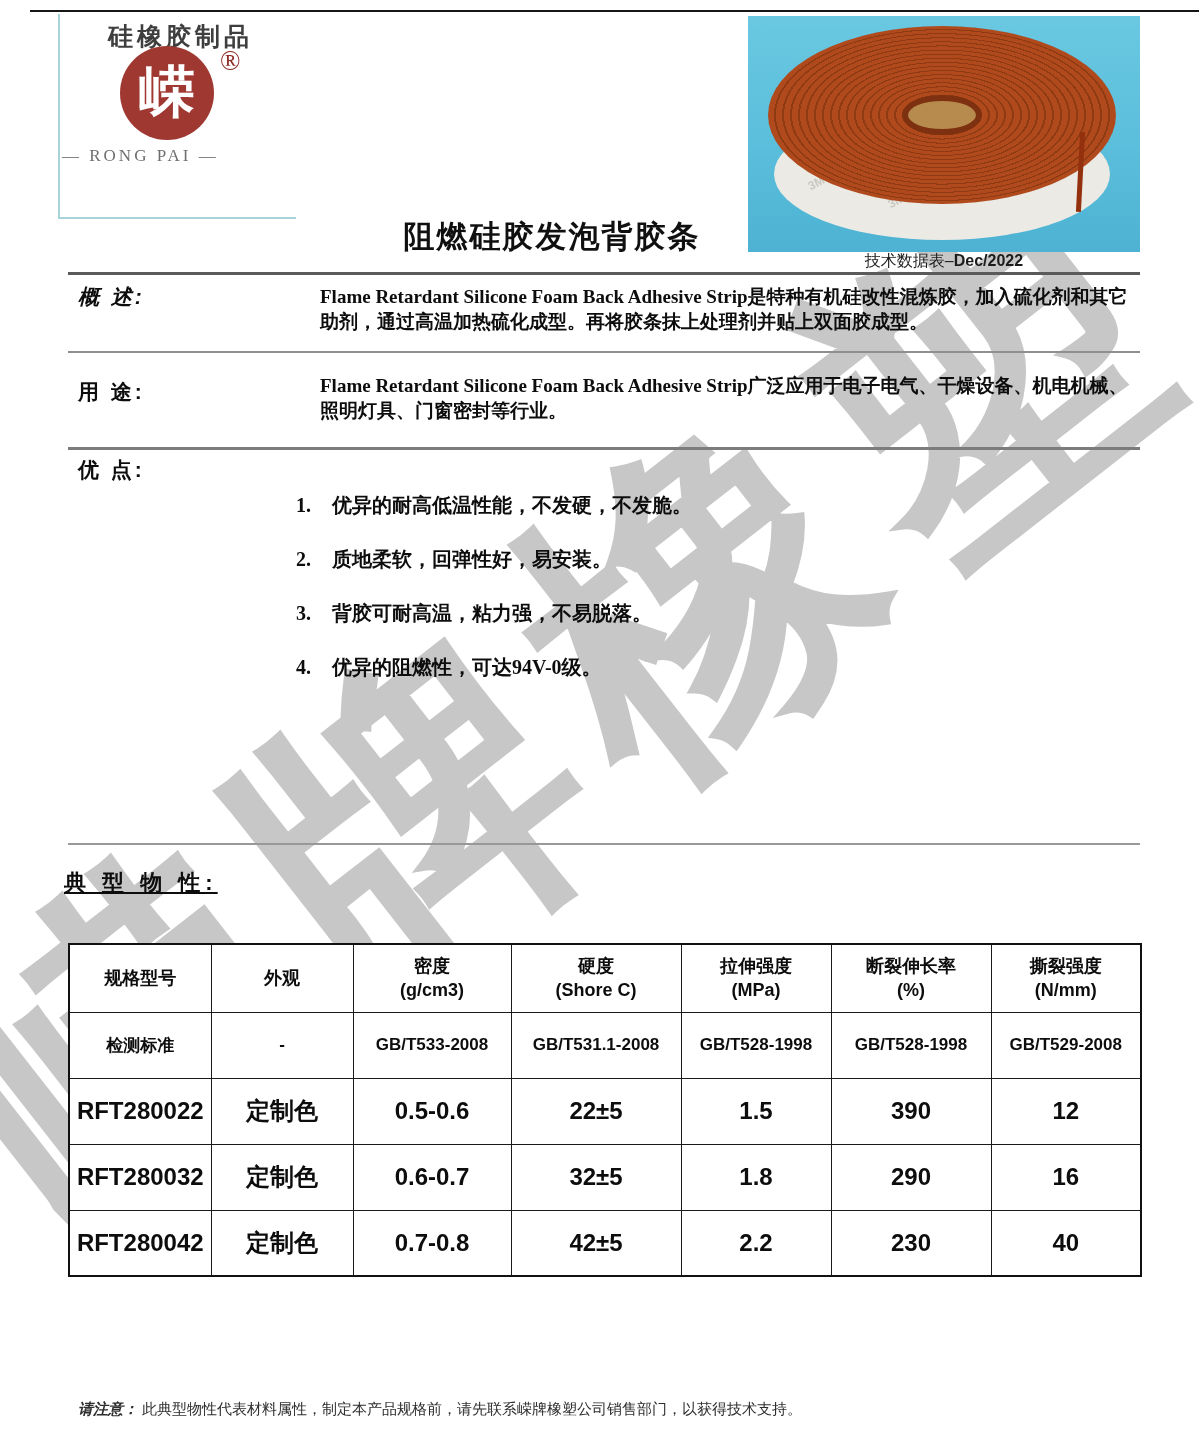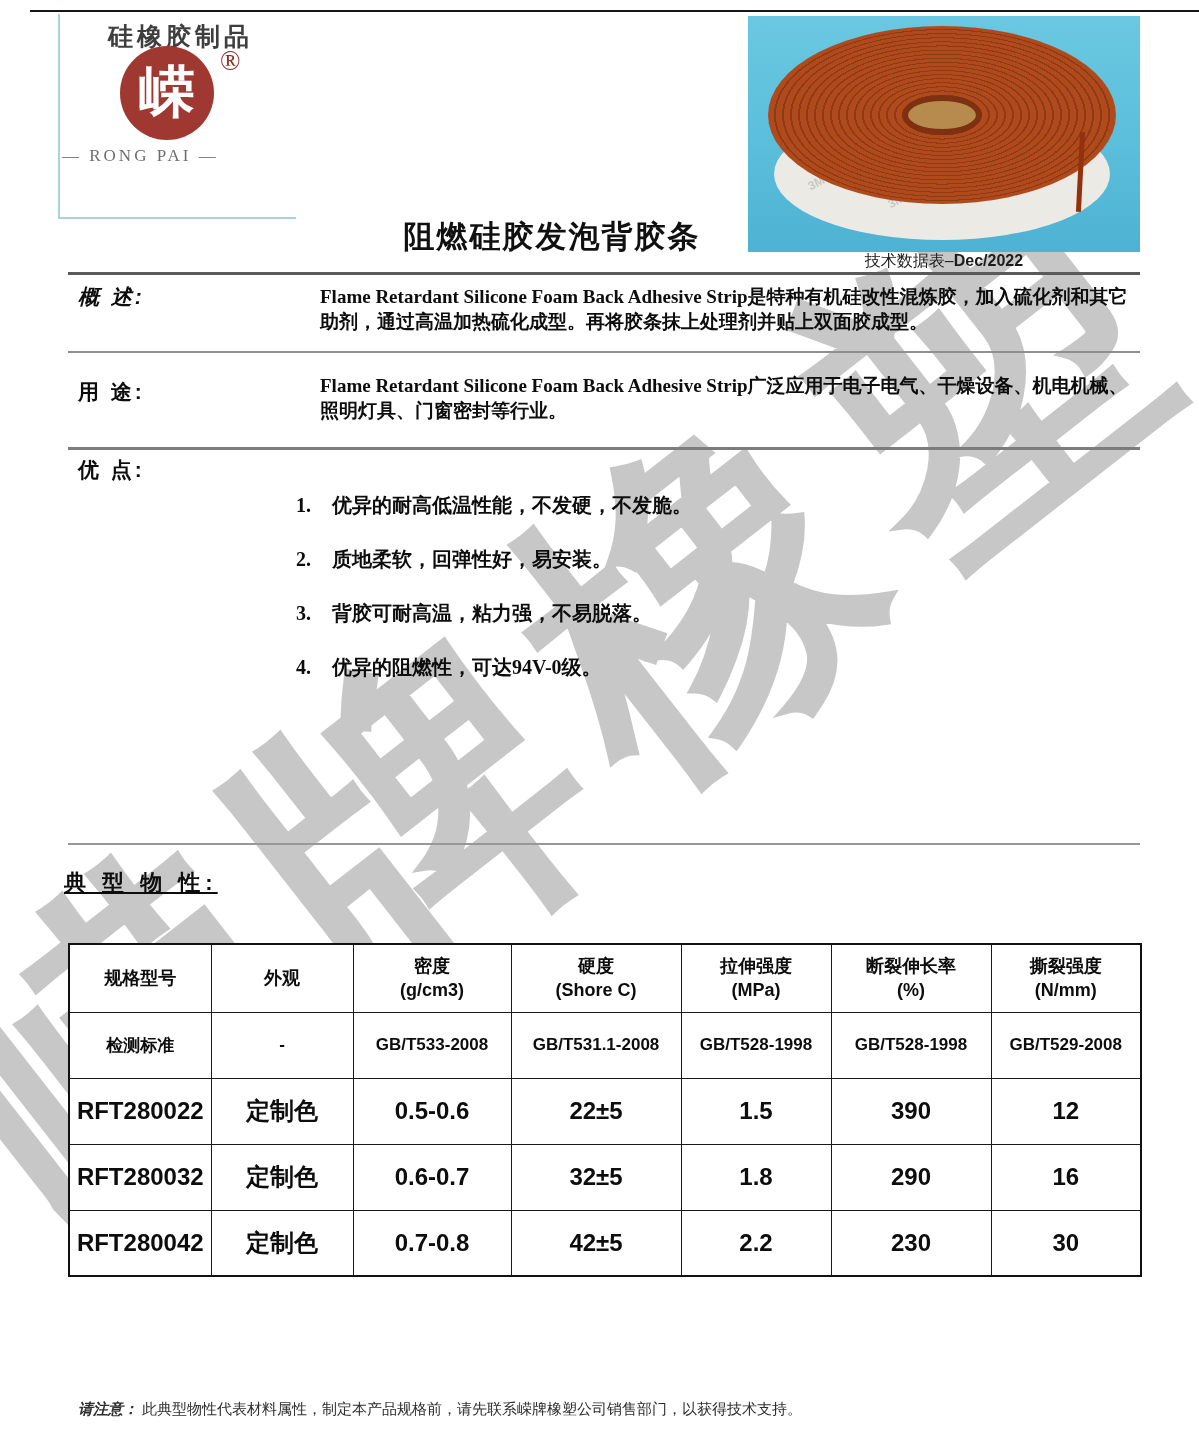"30" td { text: 30 -> 40 }
